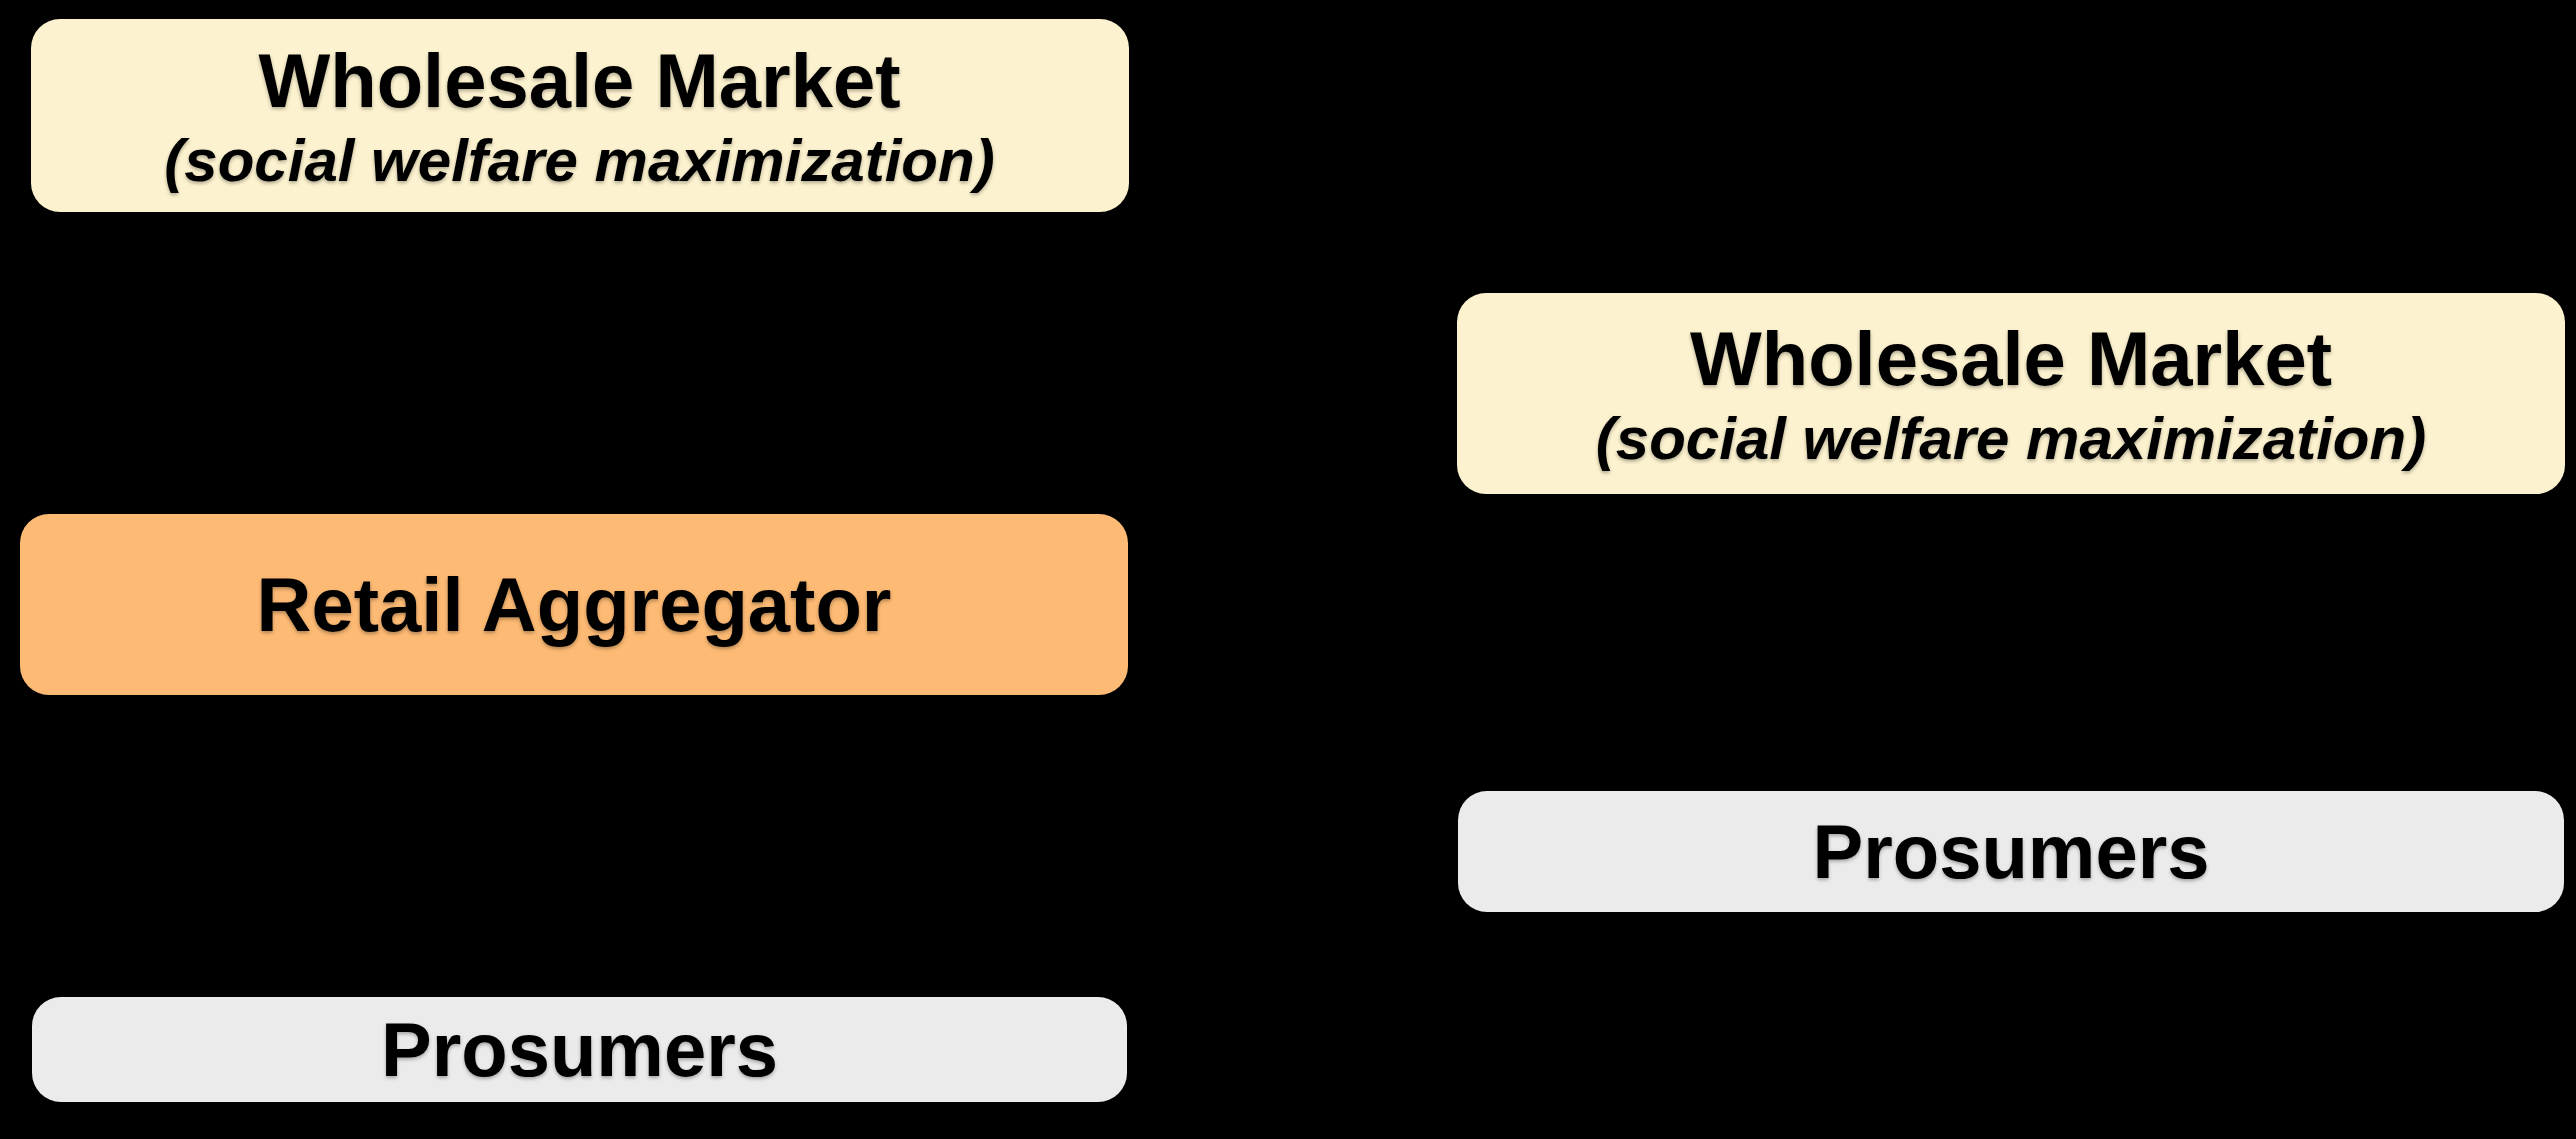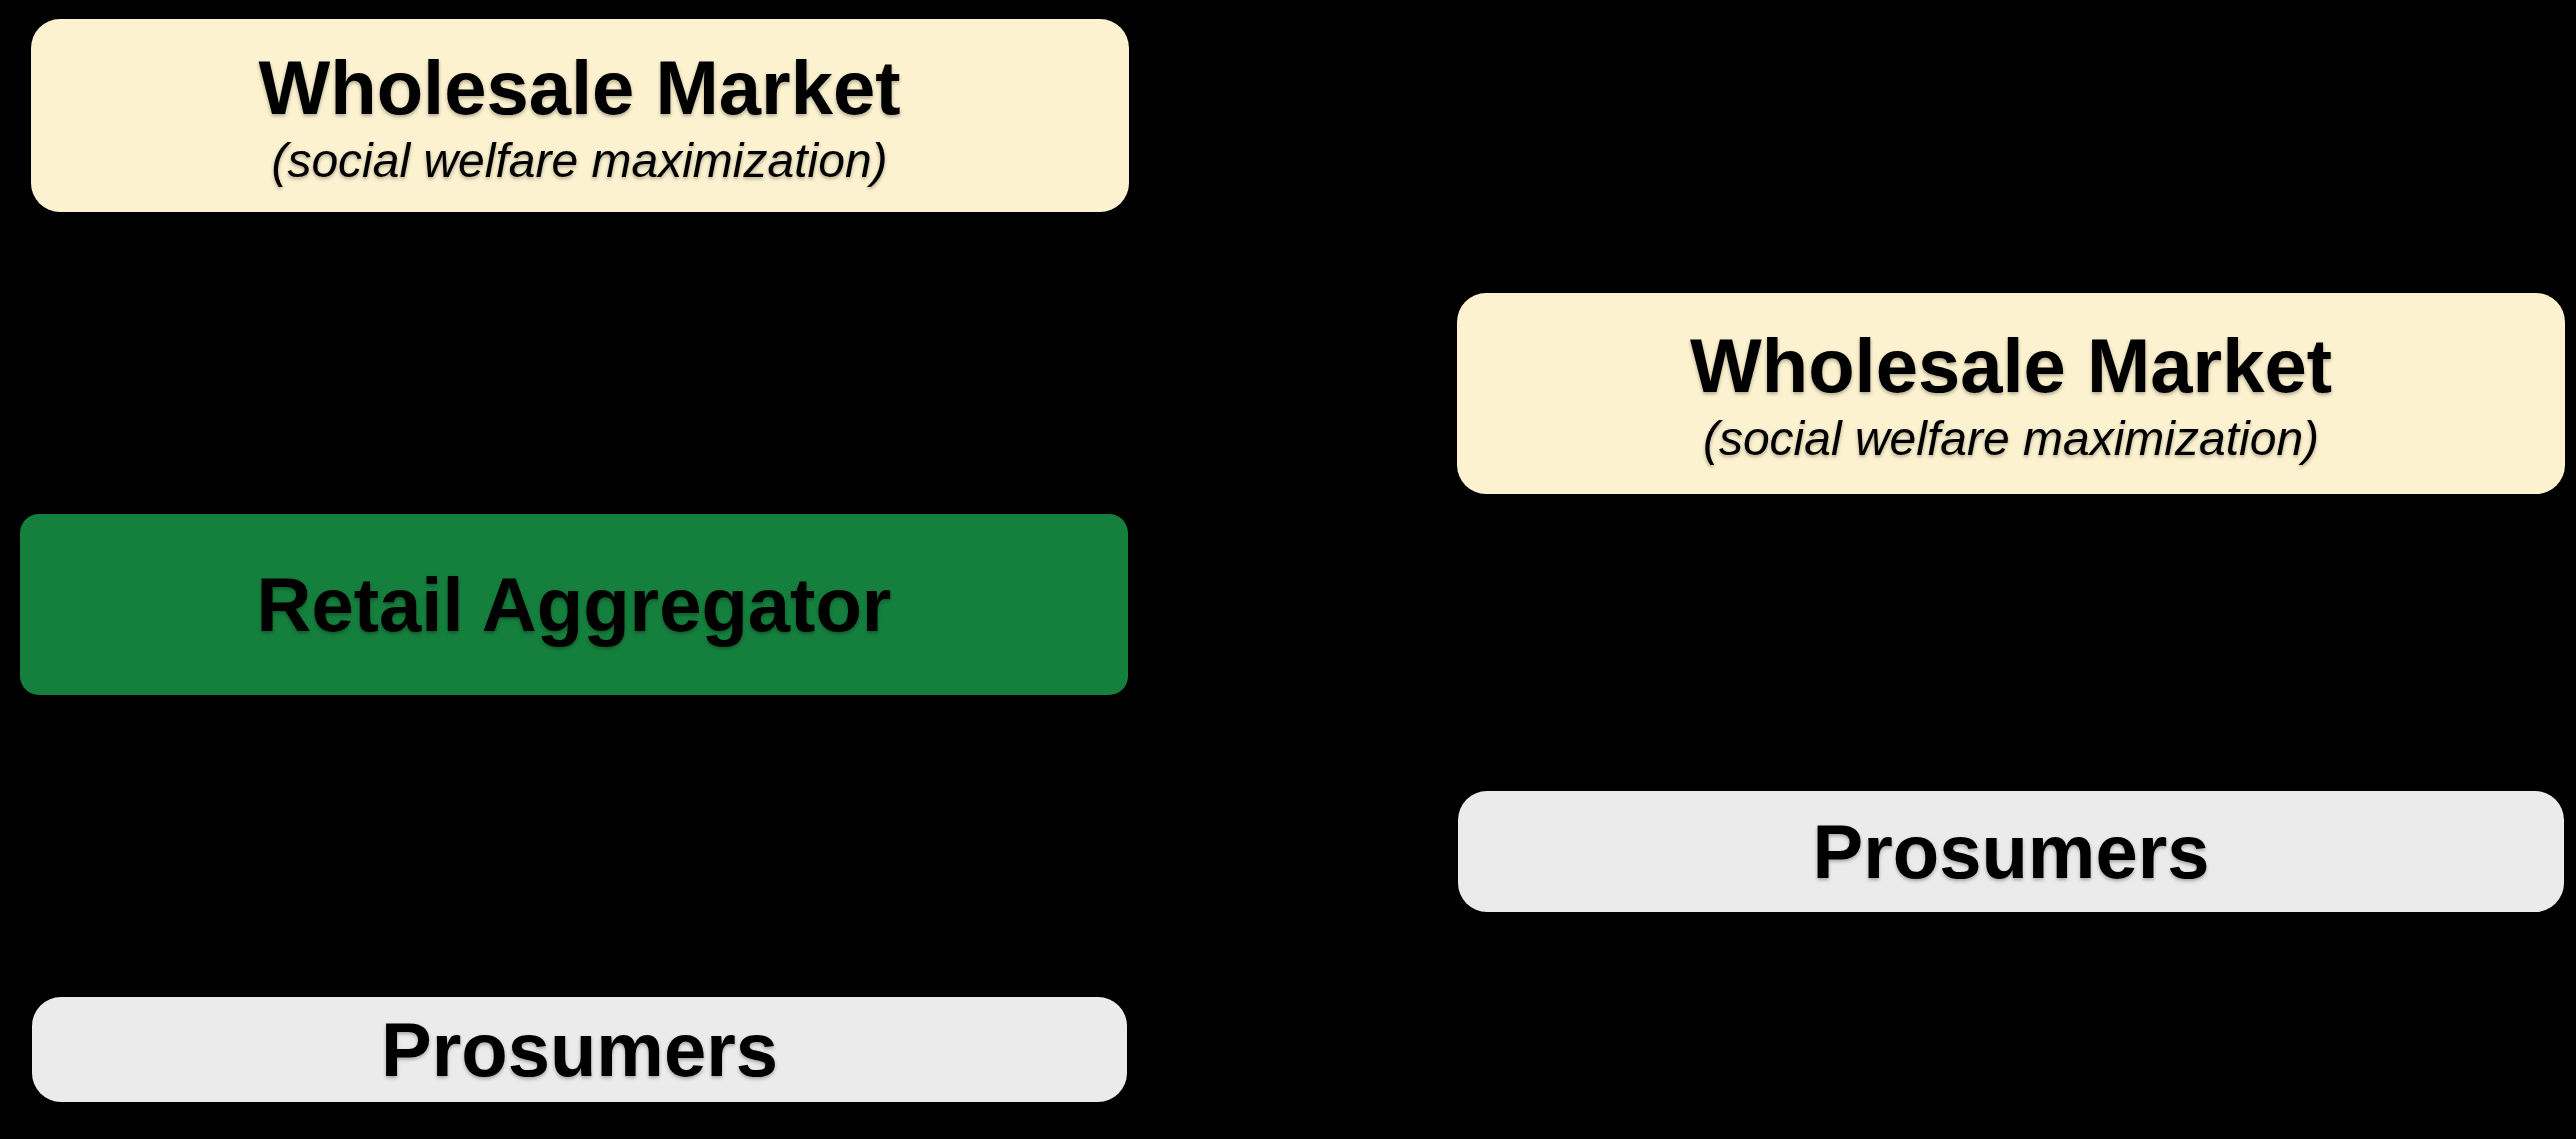"(social welfare maximization)" .node .subtitle { font-size: 48px -> 60px; font-weight: none -> bold }
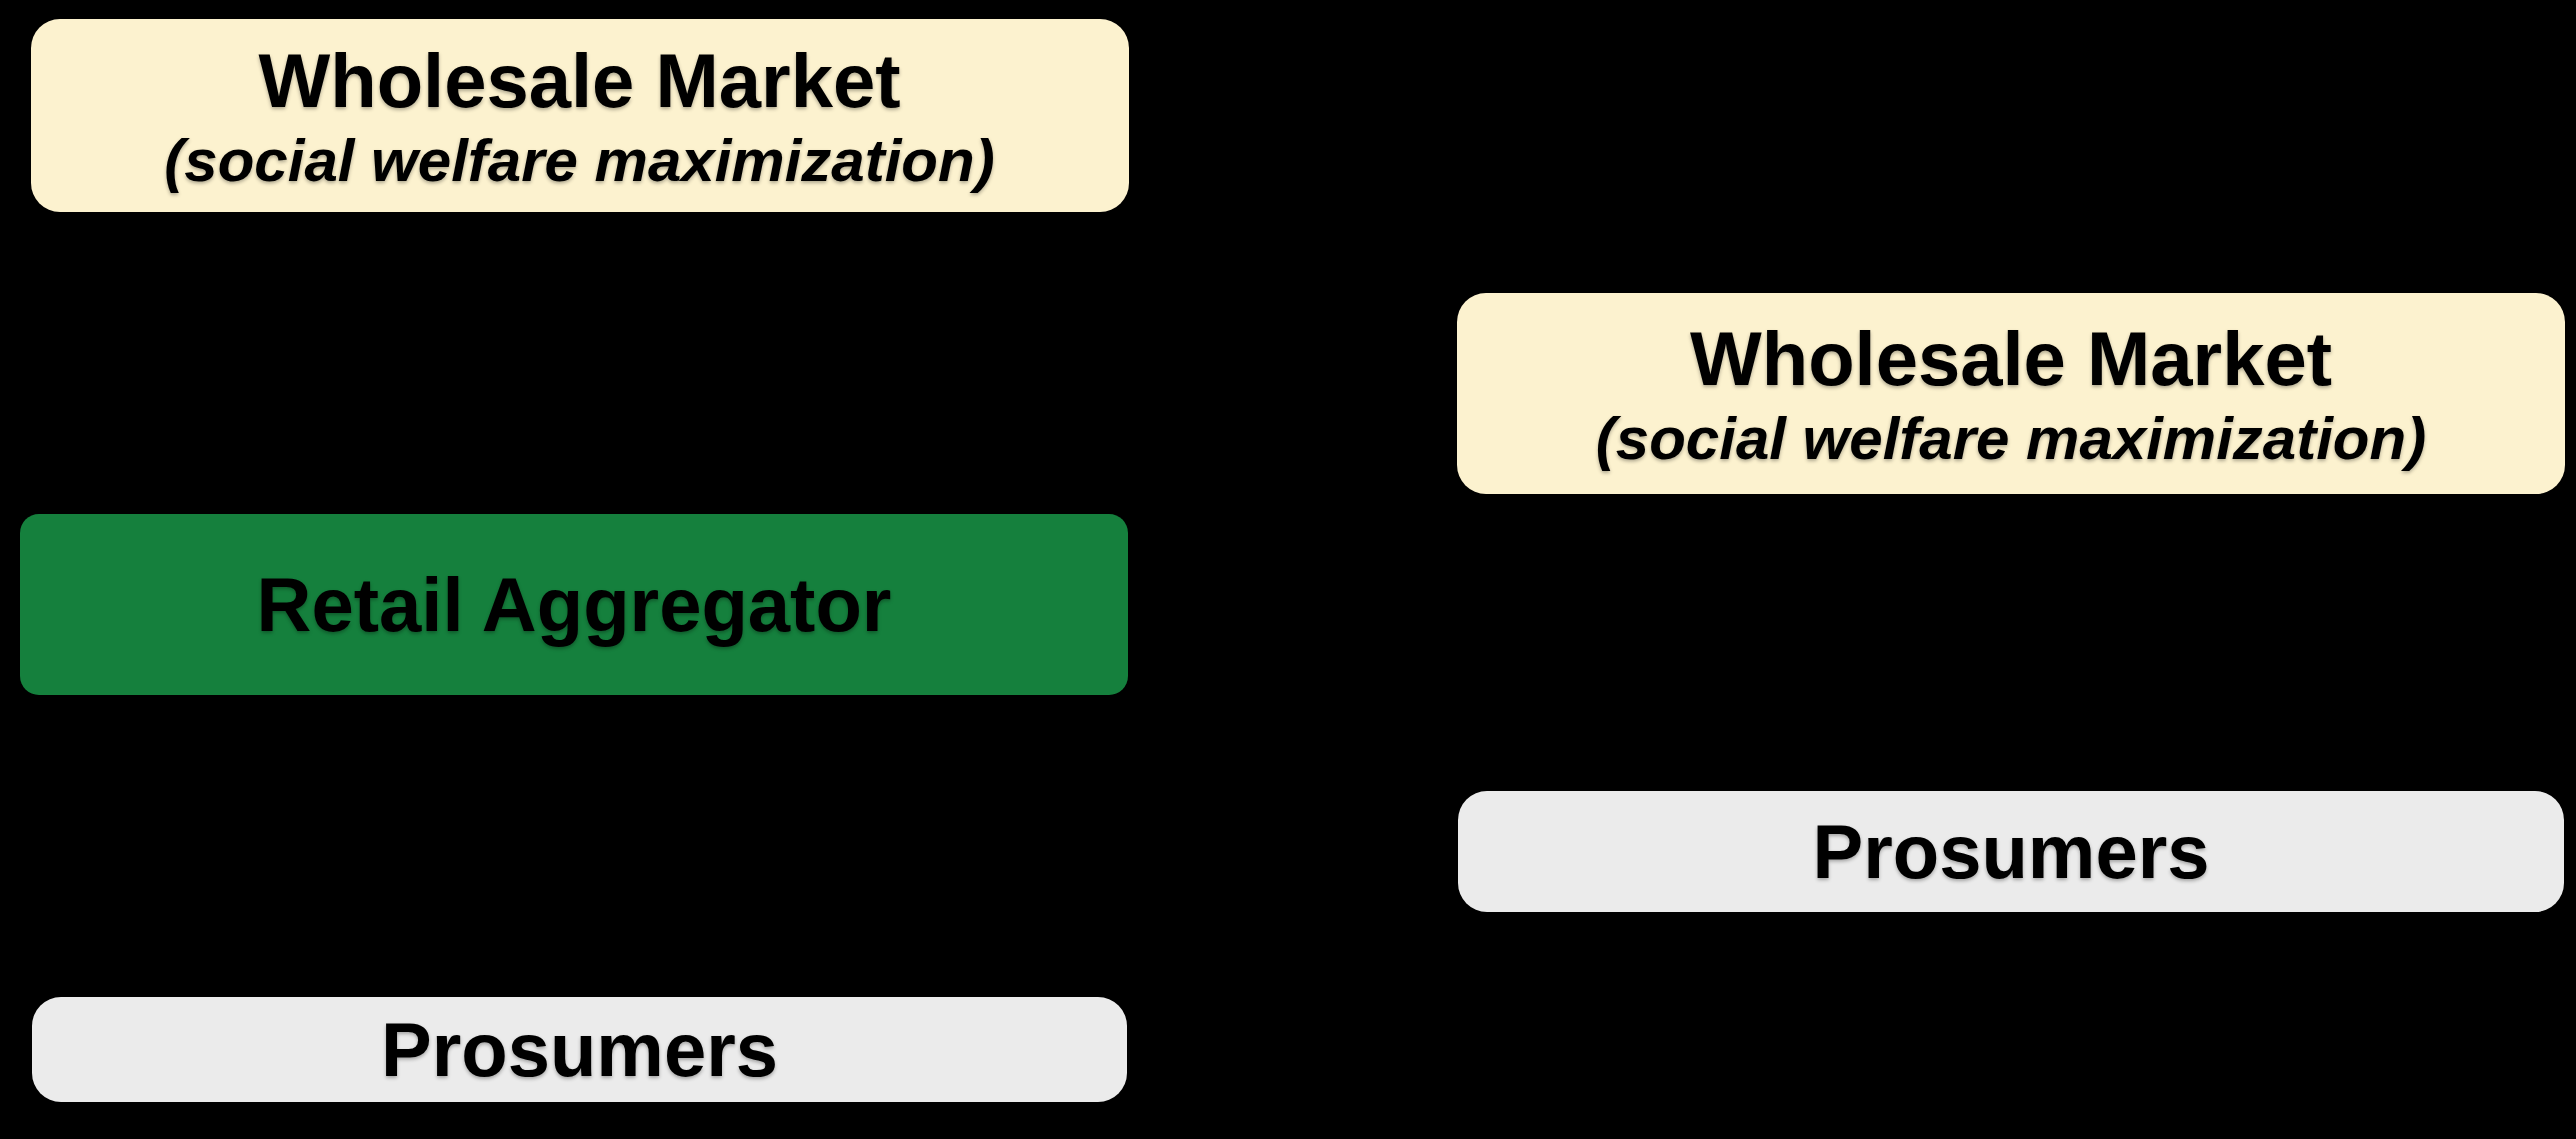"Retail Aggregator" div.node { background-color: #15803d -> #fdba74; border-radius: 19px -> none }
